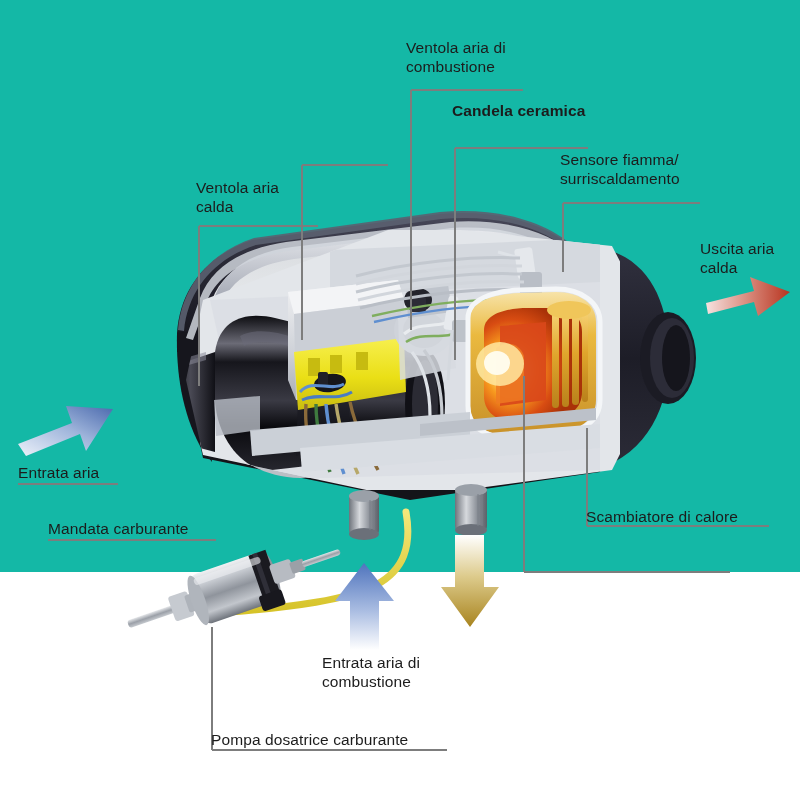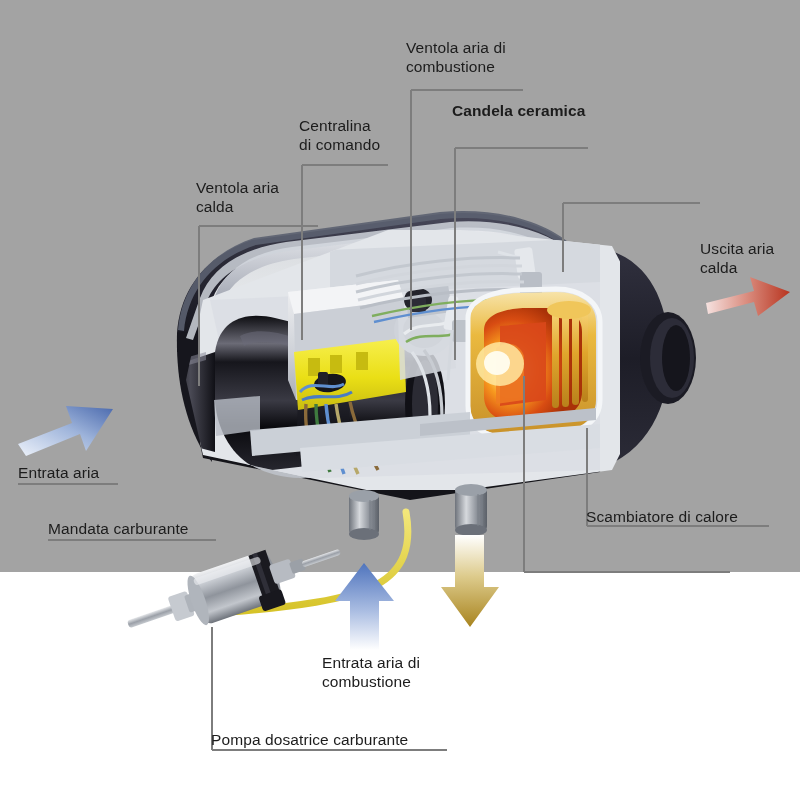"Ventola aria di" #stage { background: #a3a3a3 -> #14b8a6 }
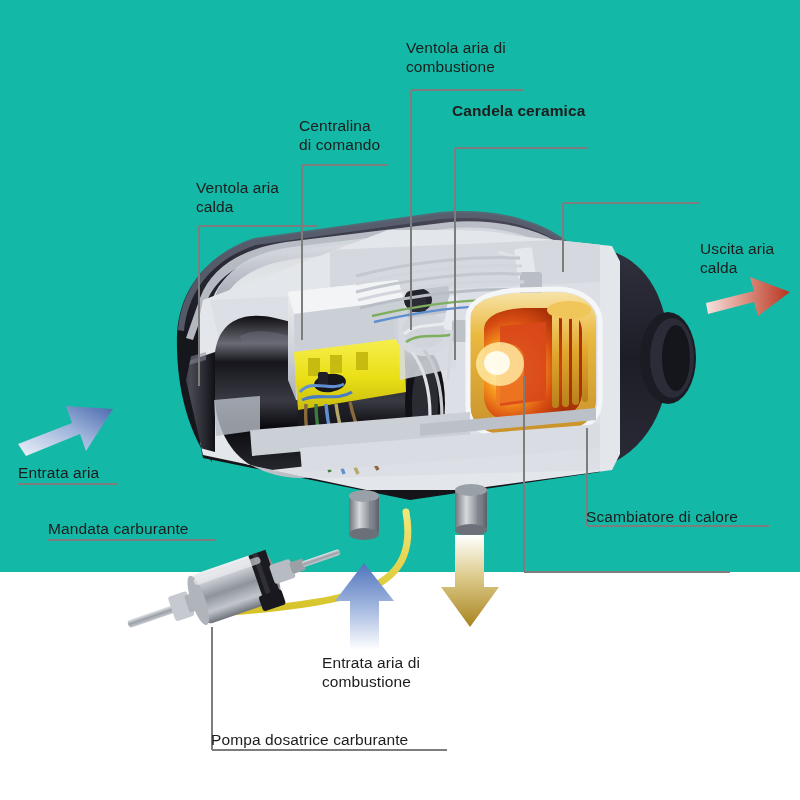"Centralina" div.lbl { html: <div><span>Centralina</span><br><span>di comando</span></div> -> none }
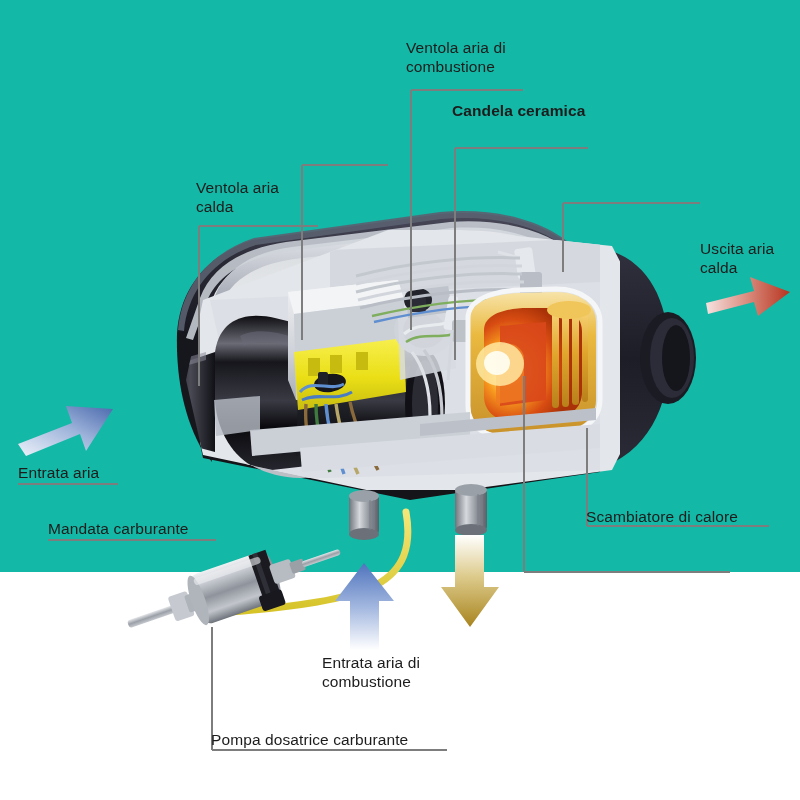"Sensore fiamma/" div.lbl { html: none -> <div><span>Sensore fiamma/</span><br><span>surriscaldamento</span></div> }
